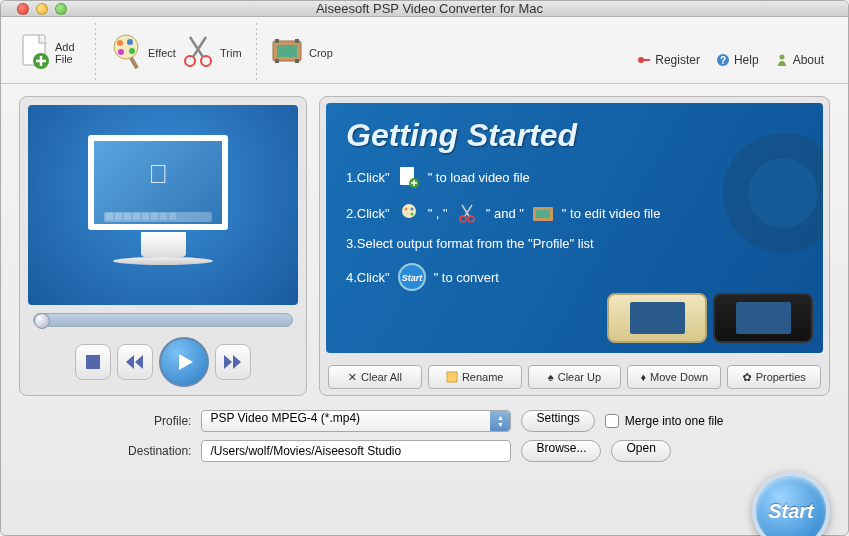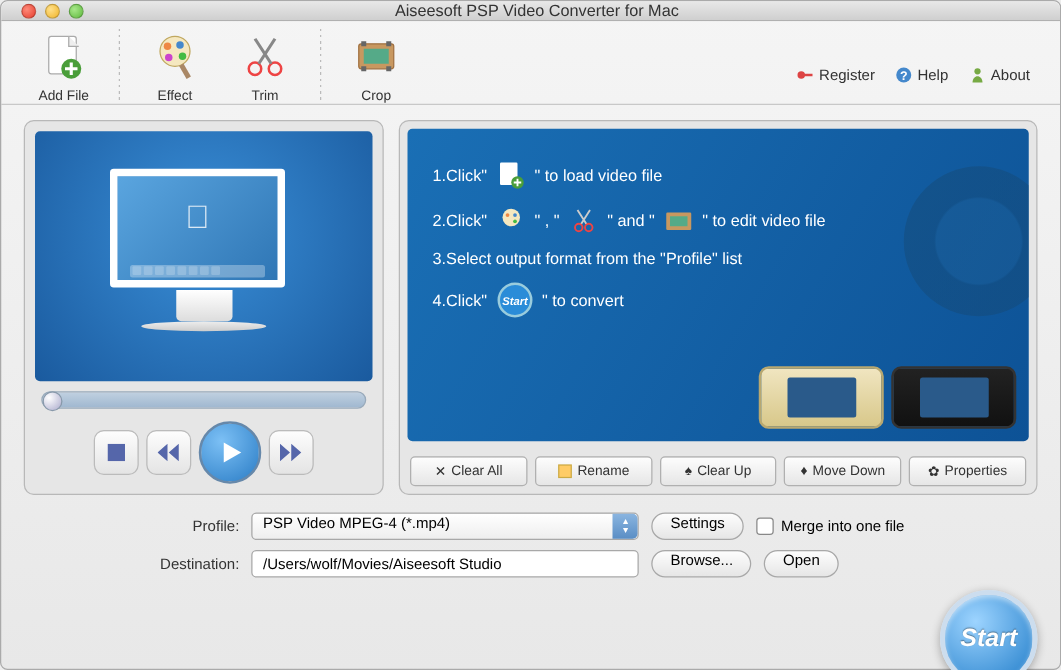"Add File" .tb-btn { flex-direction: column -> row }
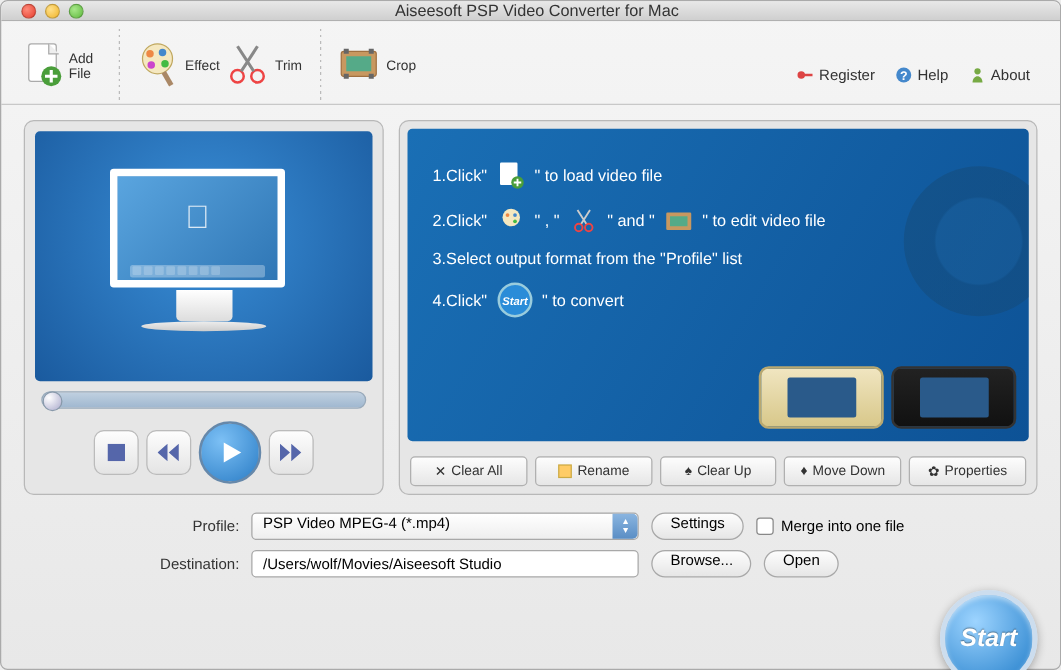"Getting Started" div.gs-title { html: none -> <div>Getting Started</div> }
